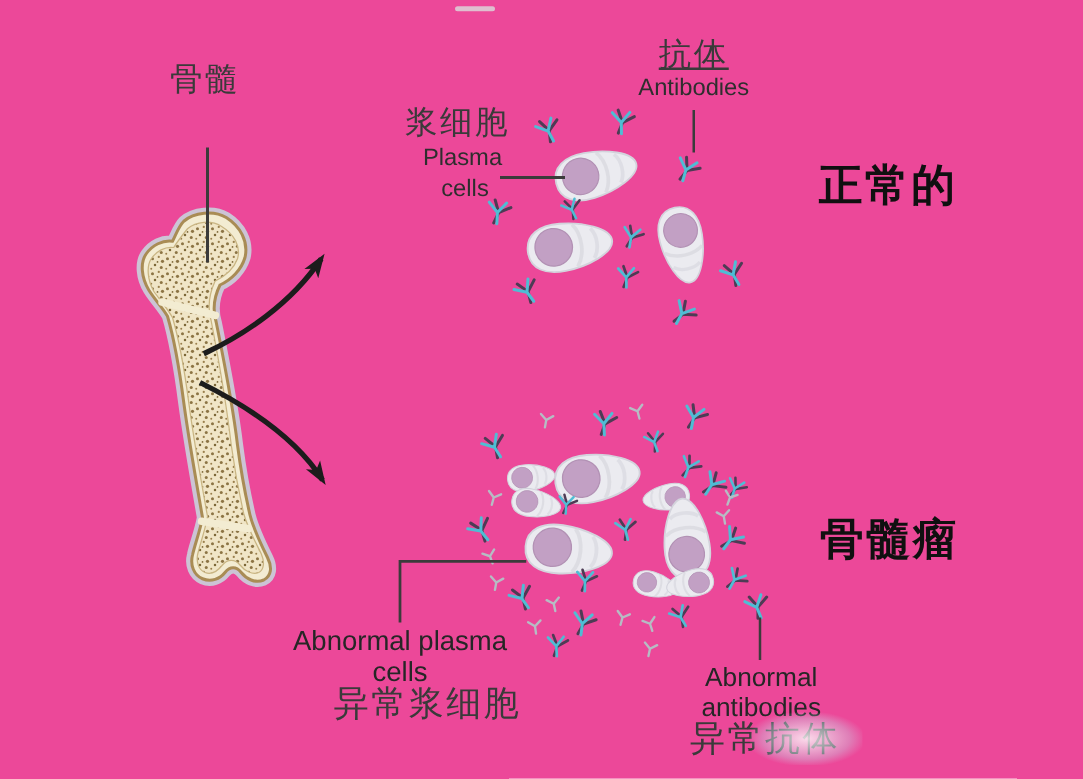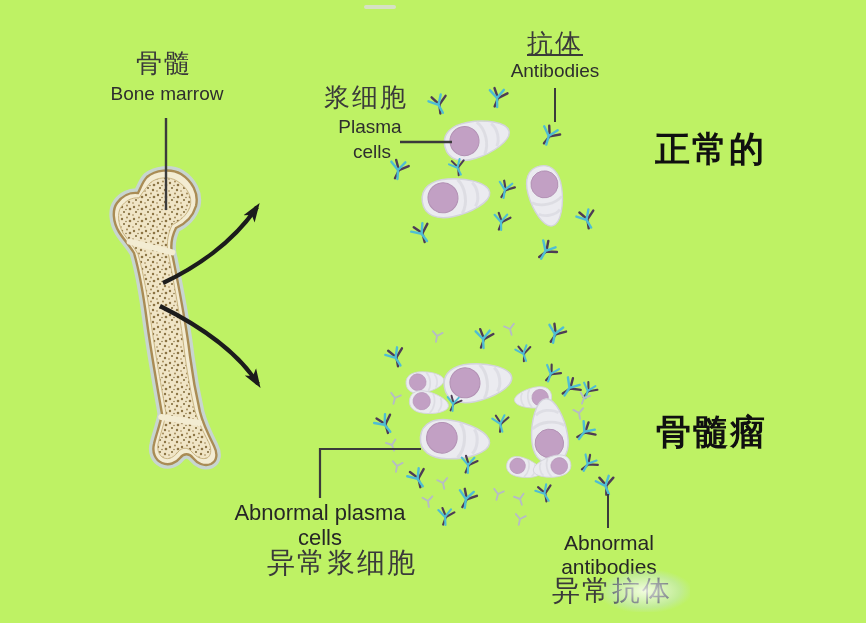"骨髓" .stage { background: #bef264 -> #ec4899 }
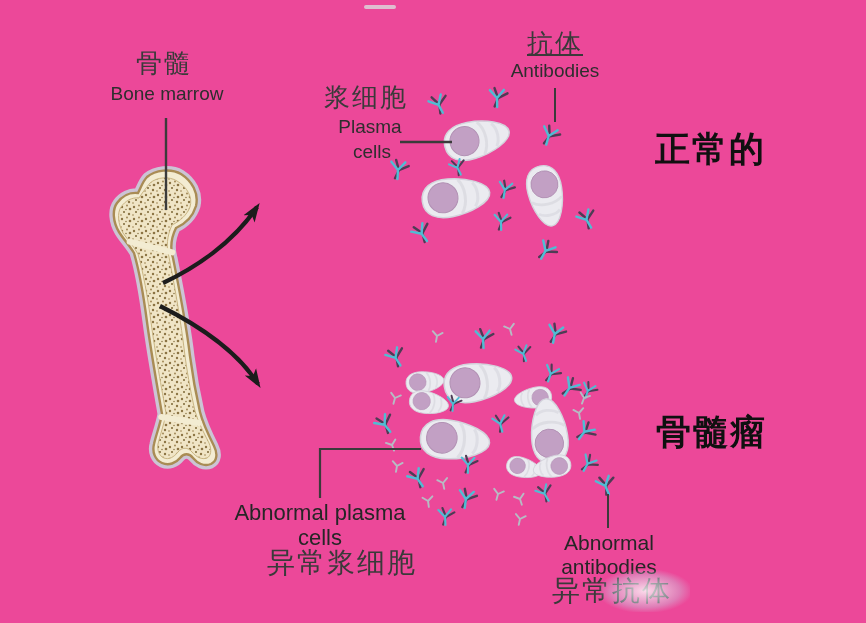"Bone marrow" div.lbl { html: <div>Bone marrow</div> -> none }
